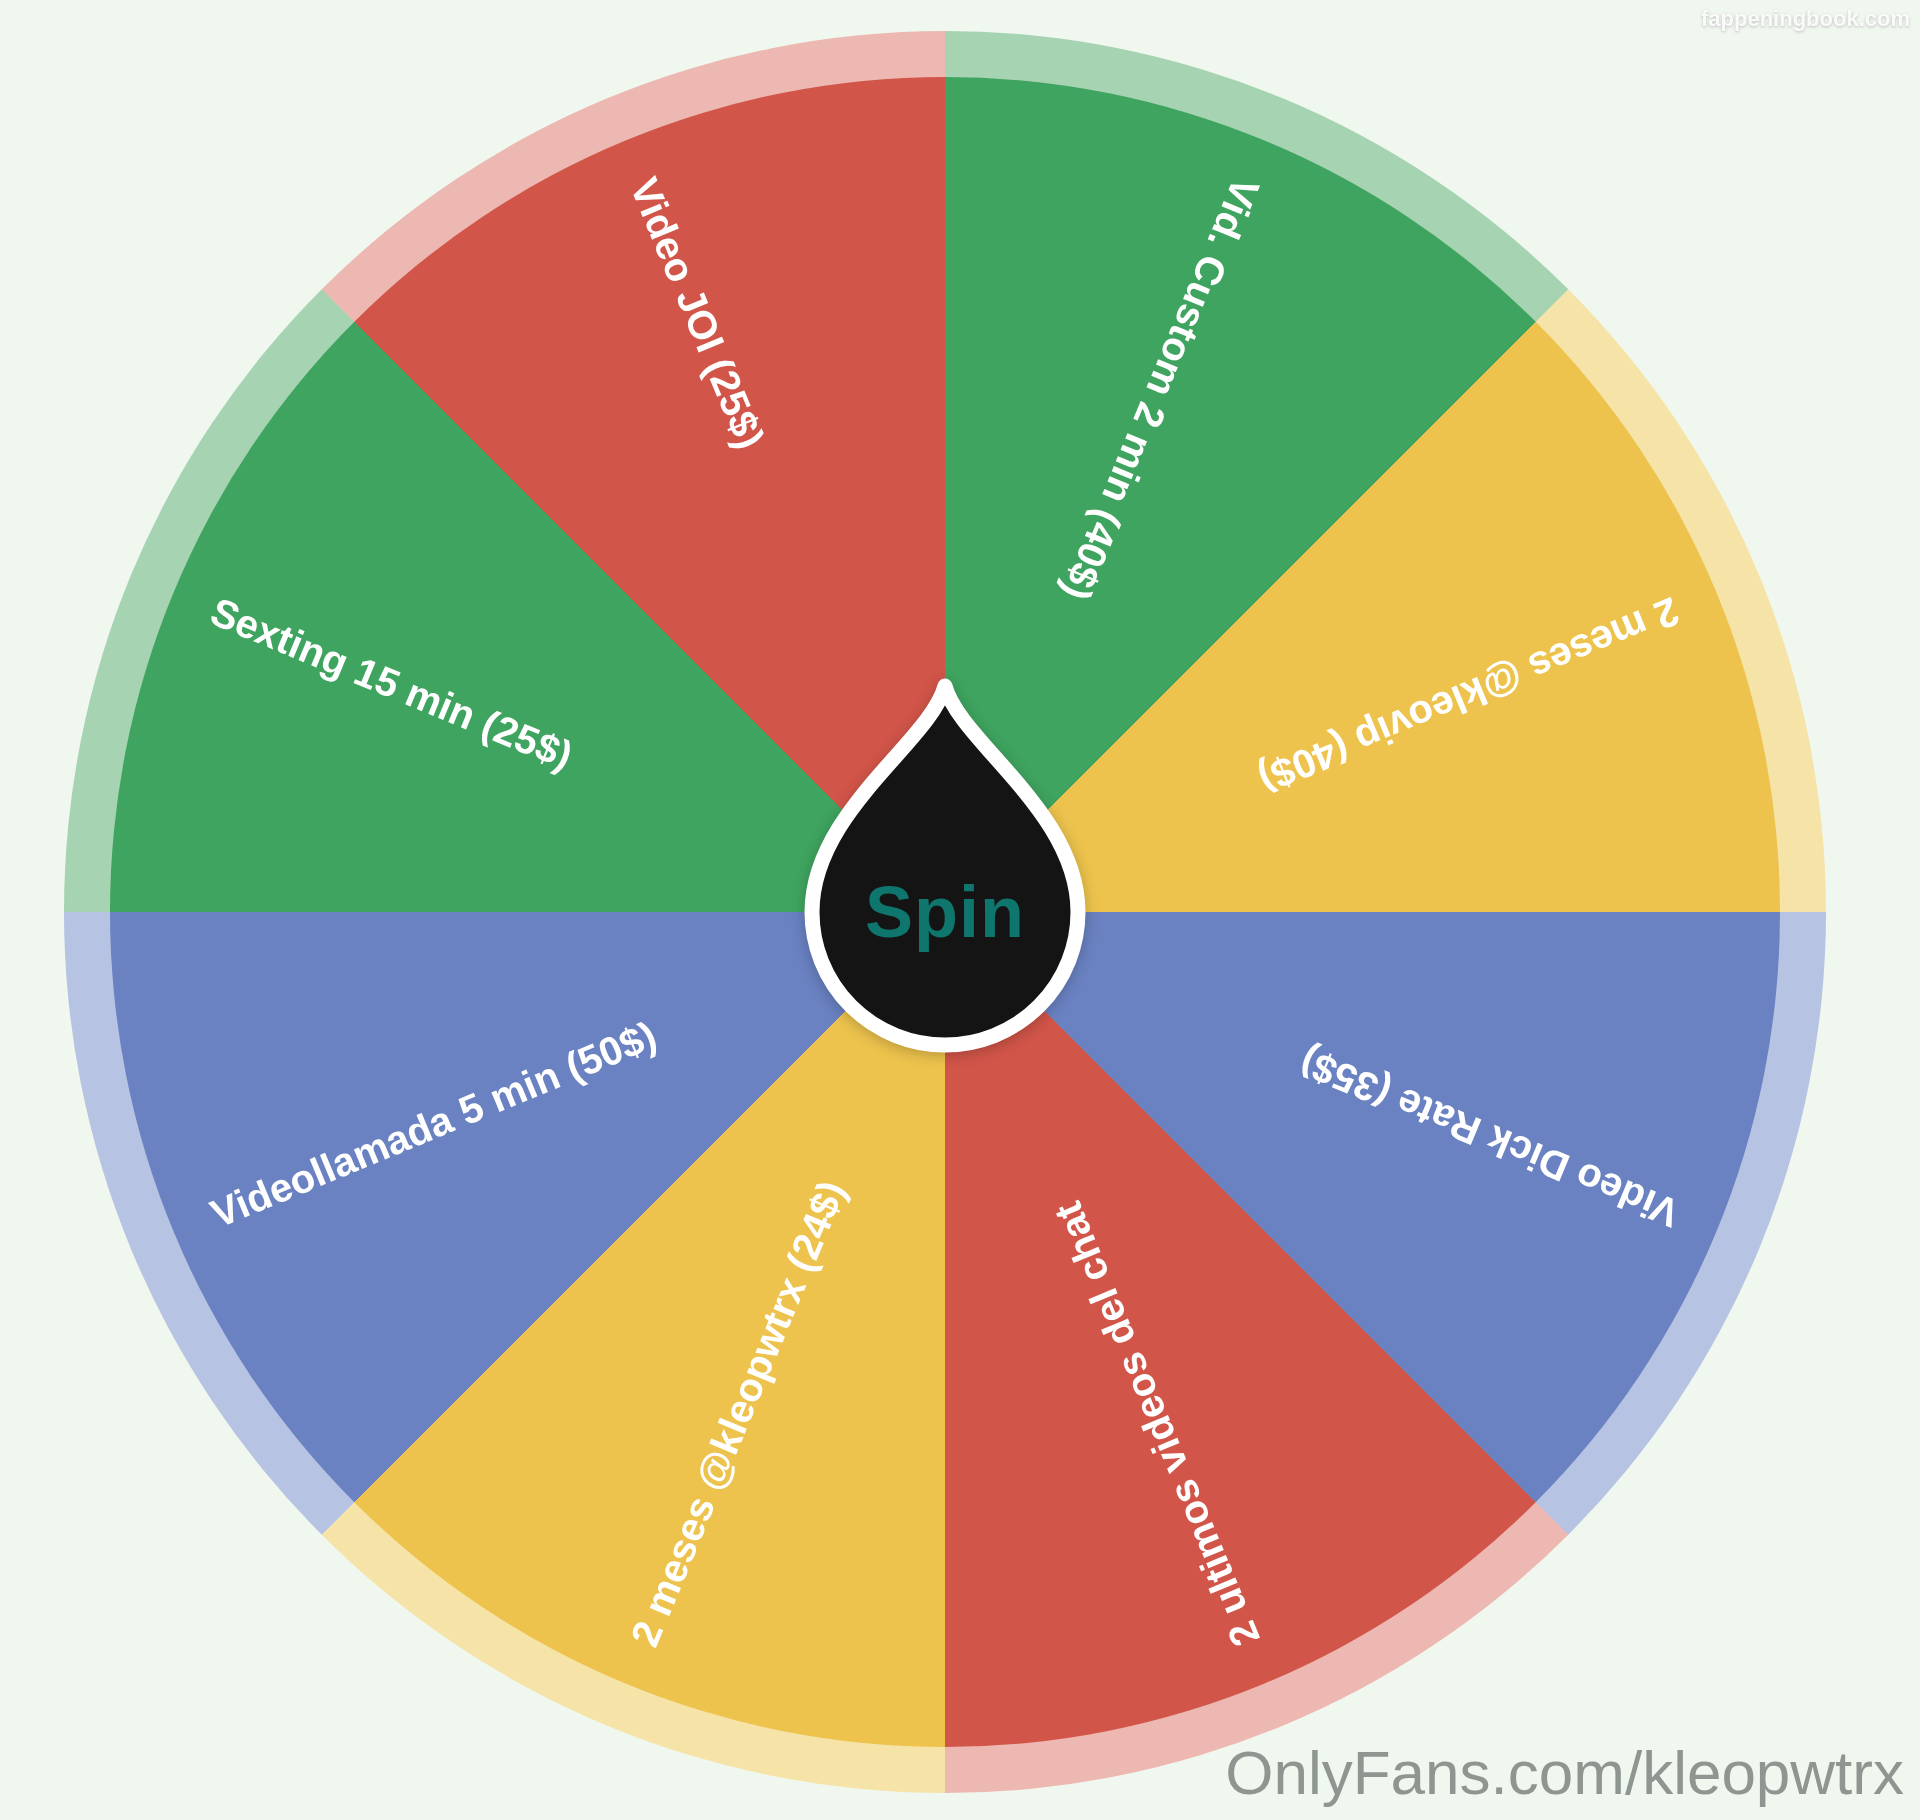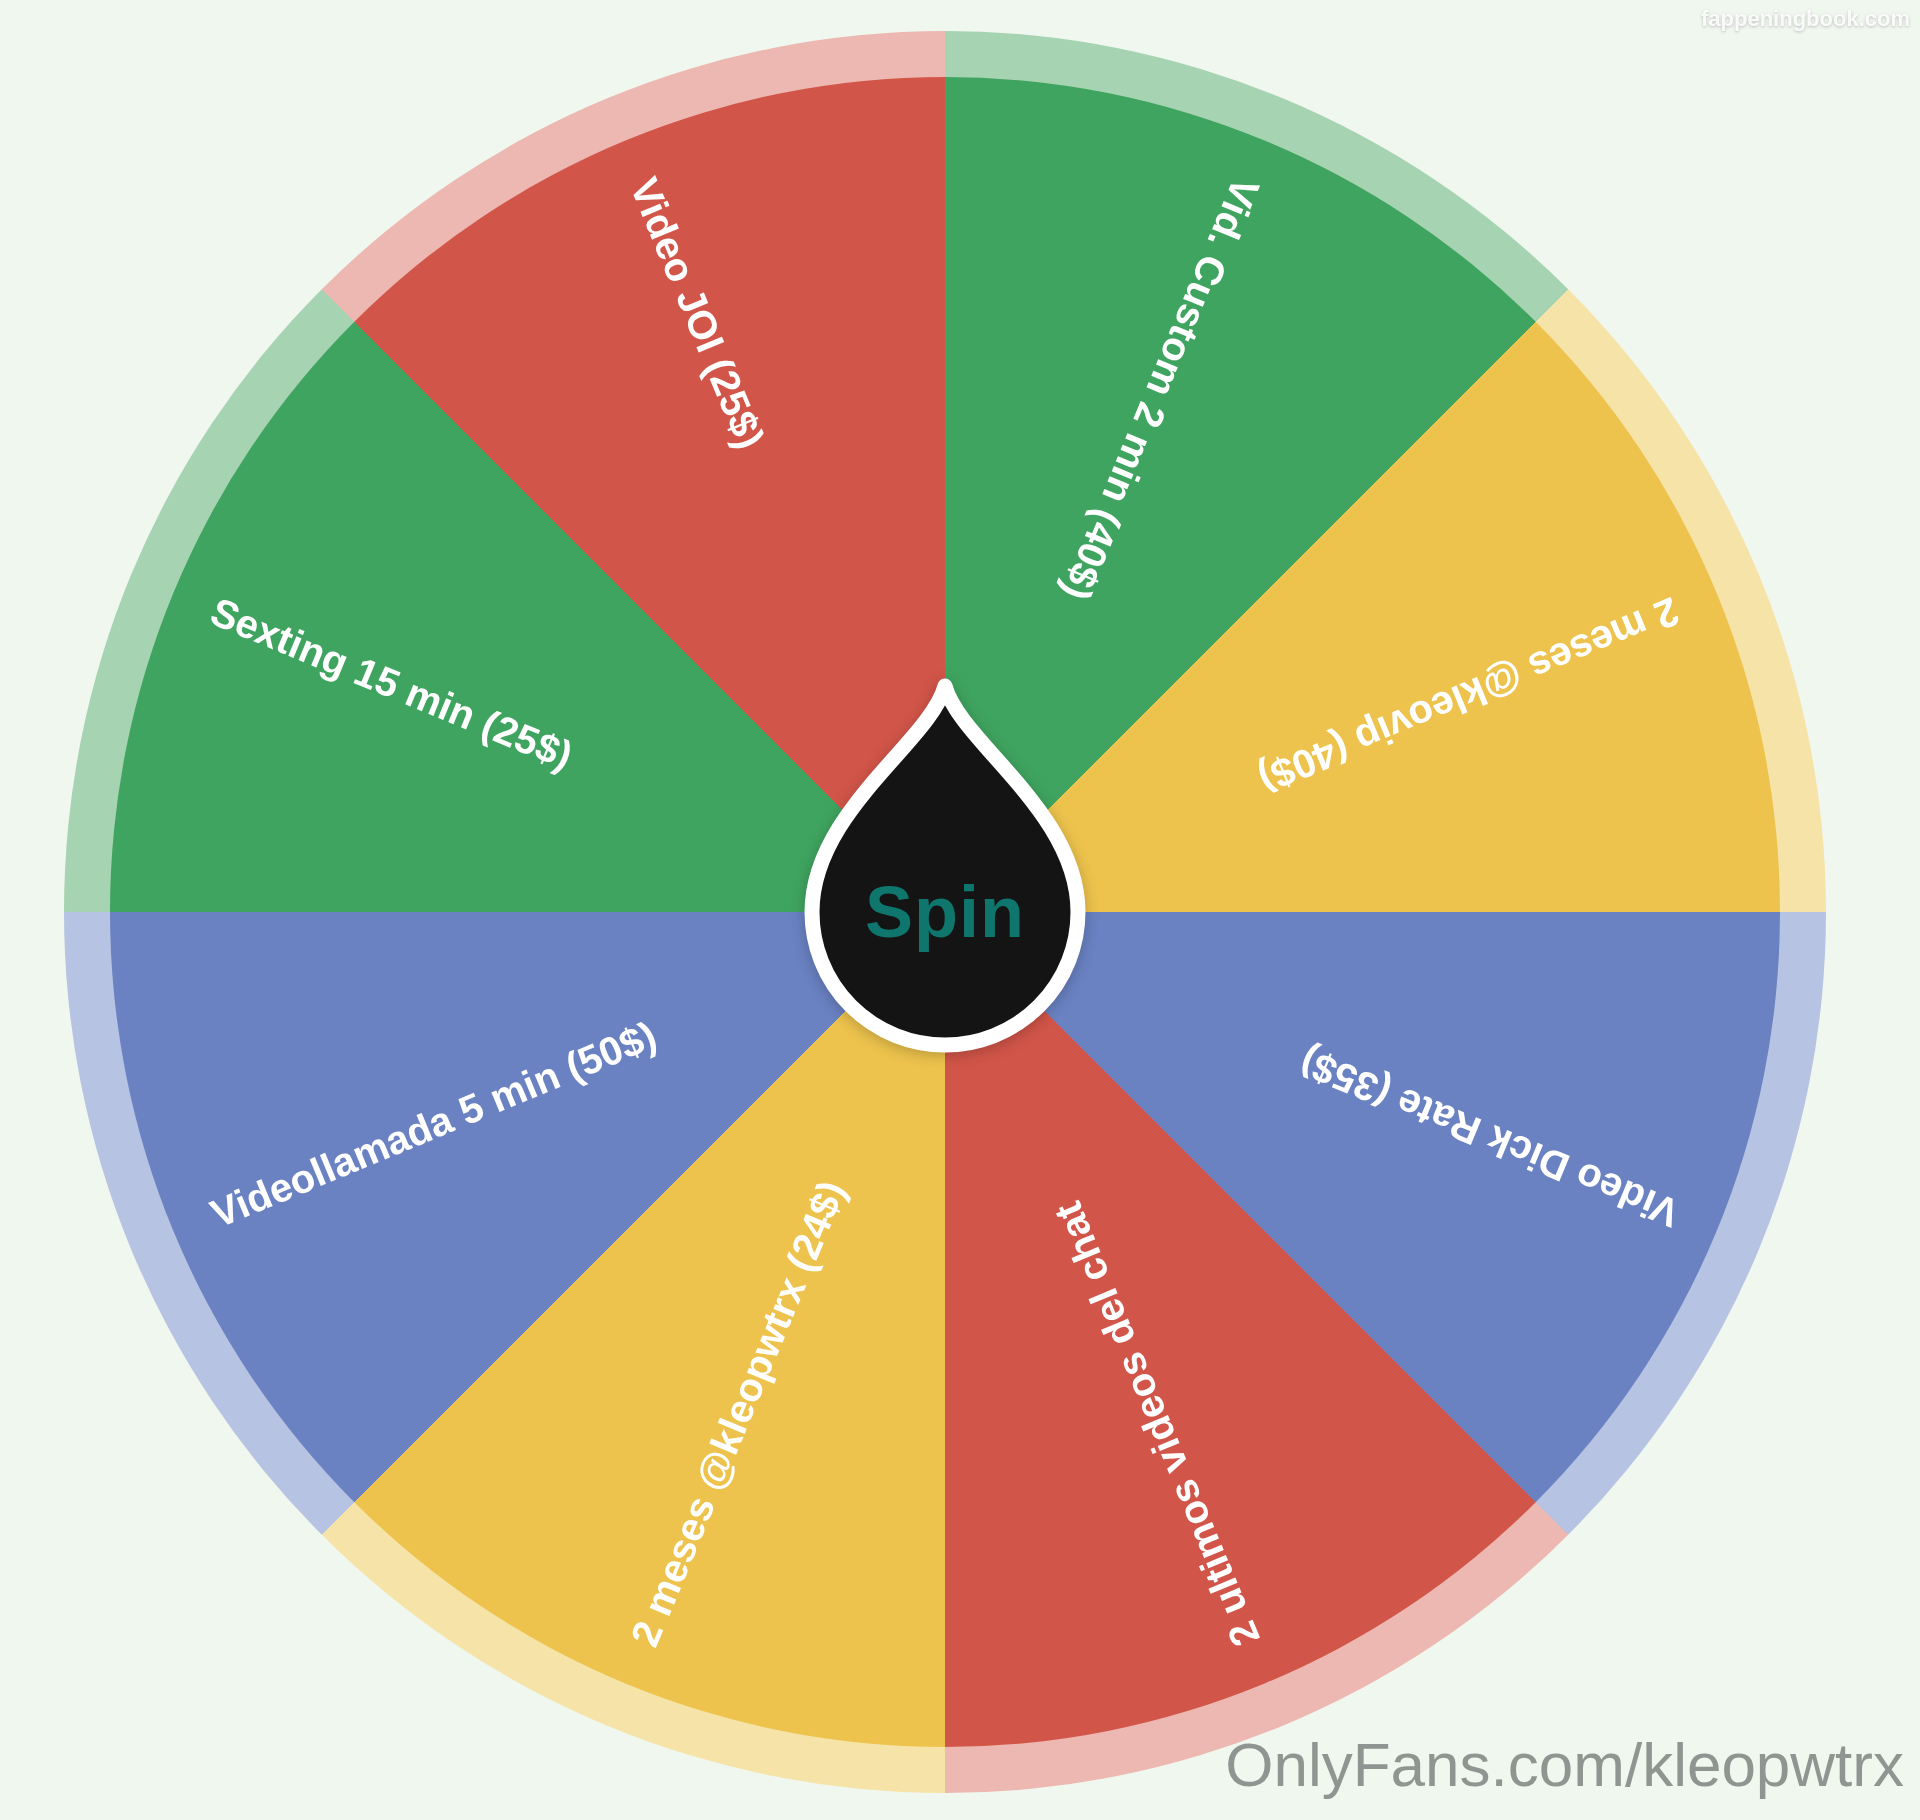"OnlyFans.com/kleopwtrx" .wm-bottom { bottom: 20px -> 12px }
